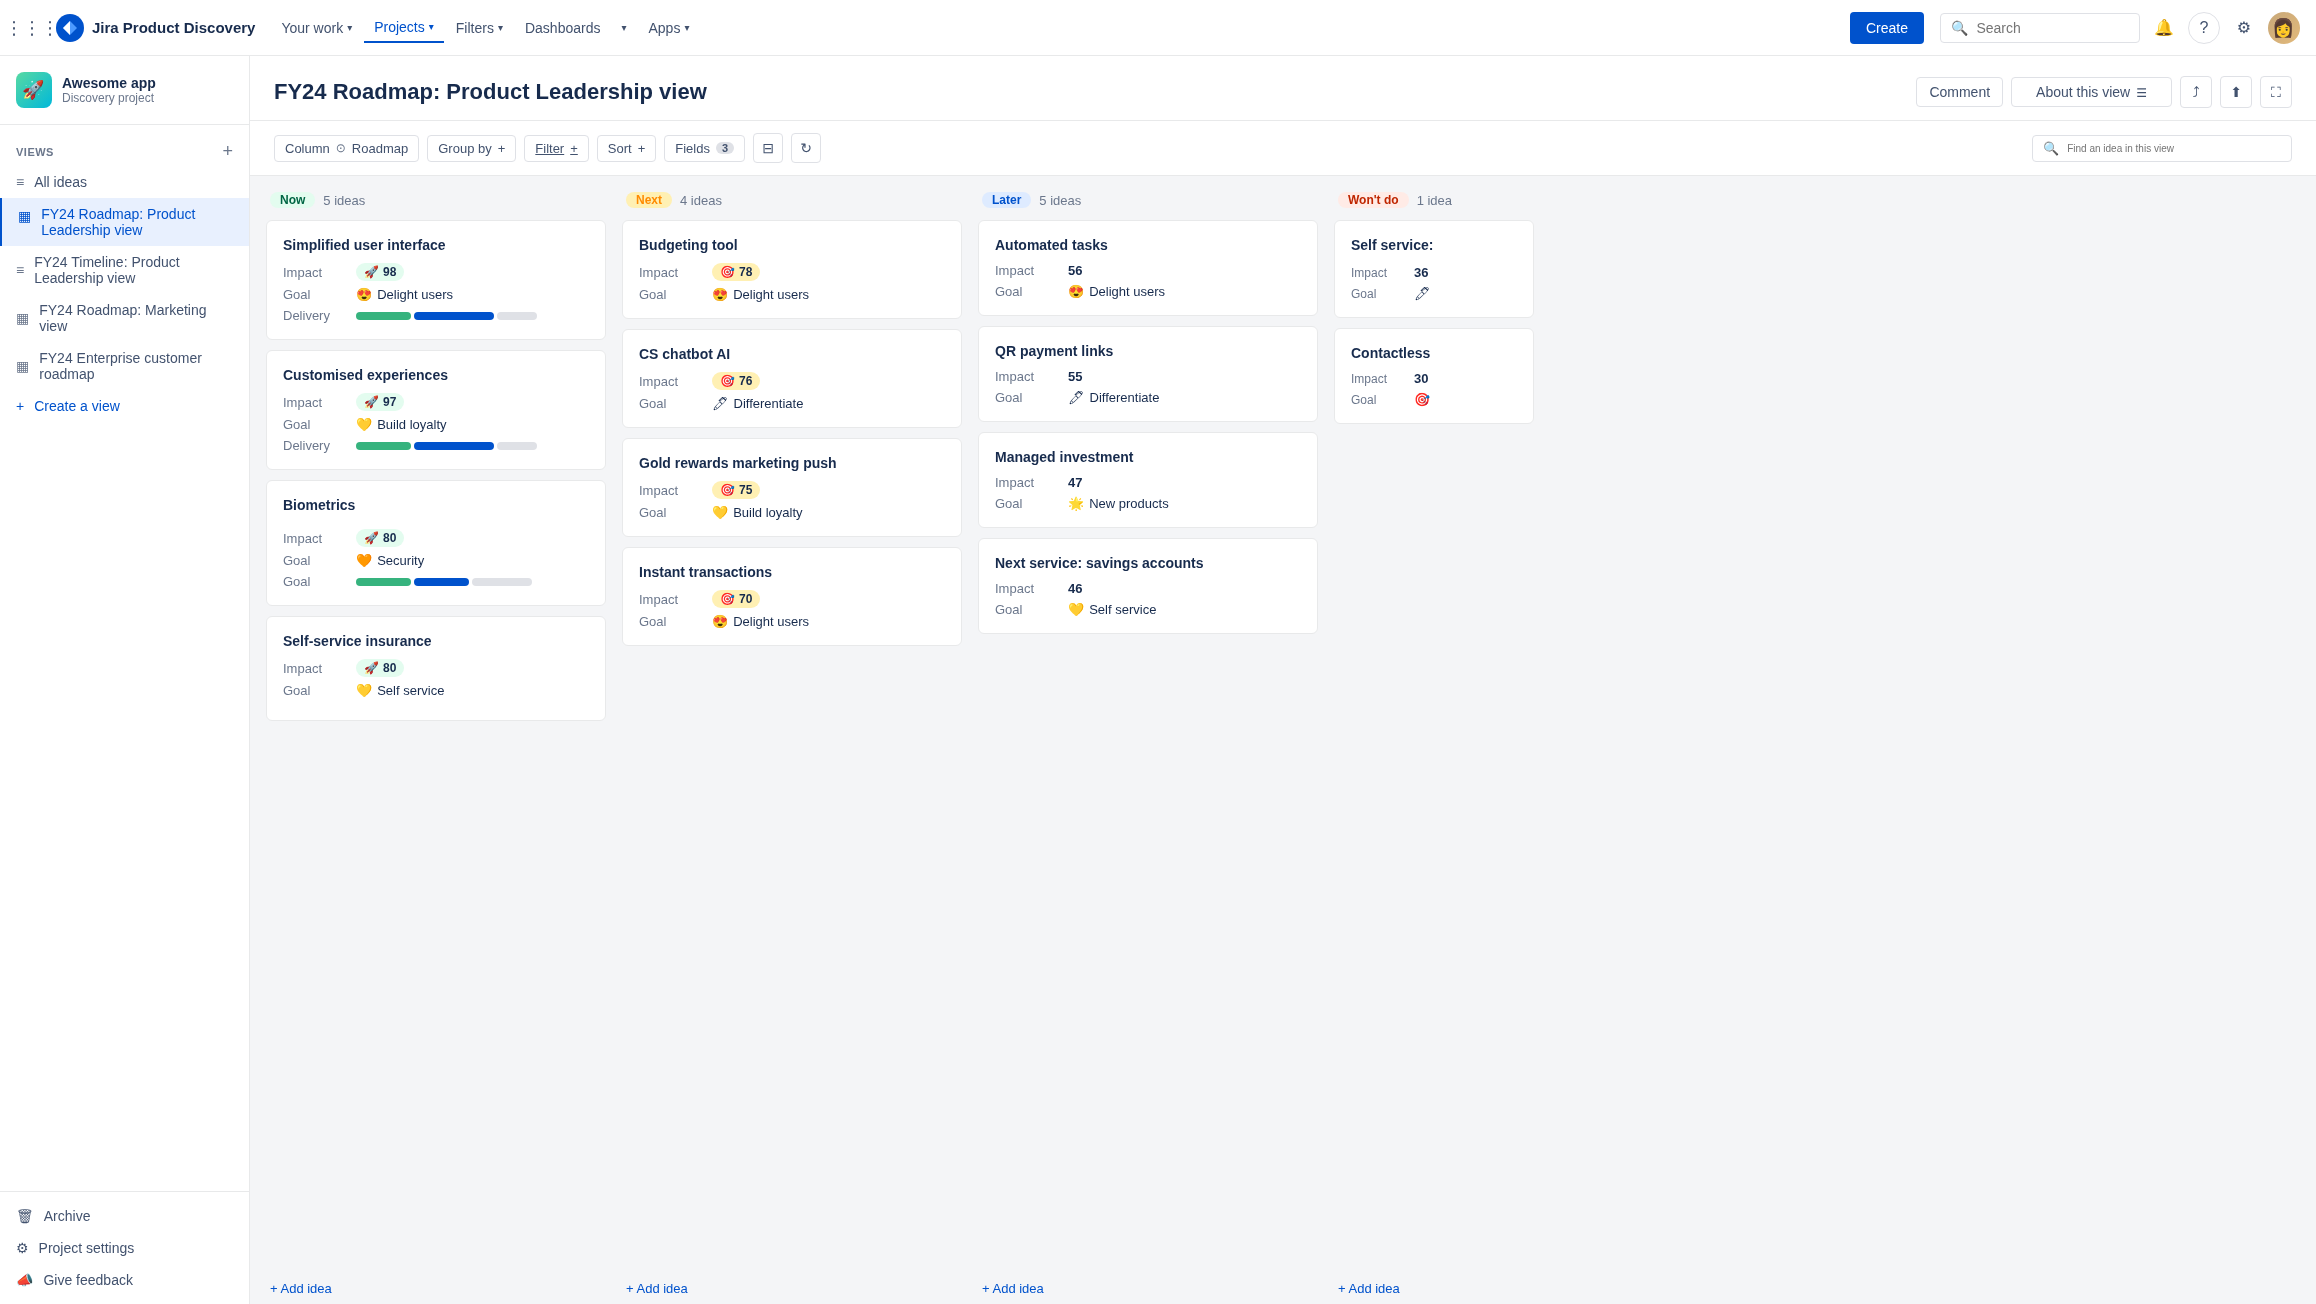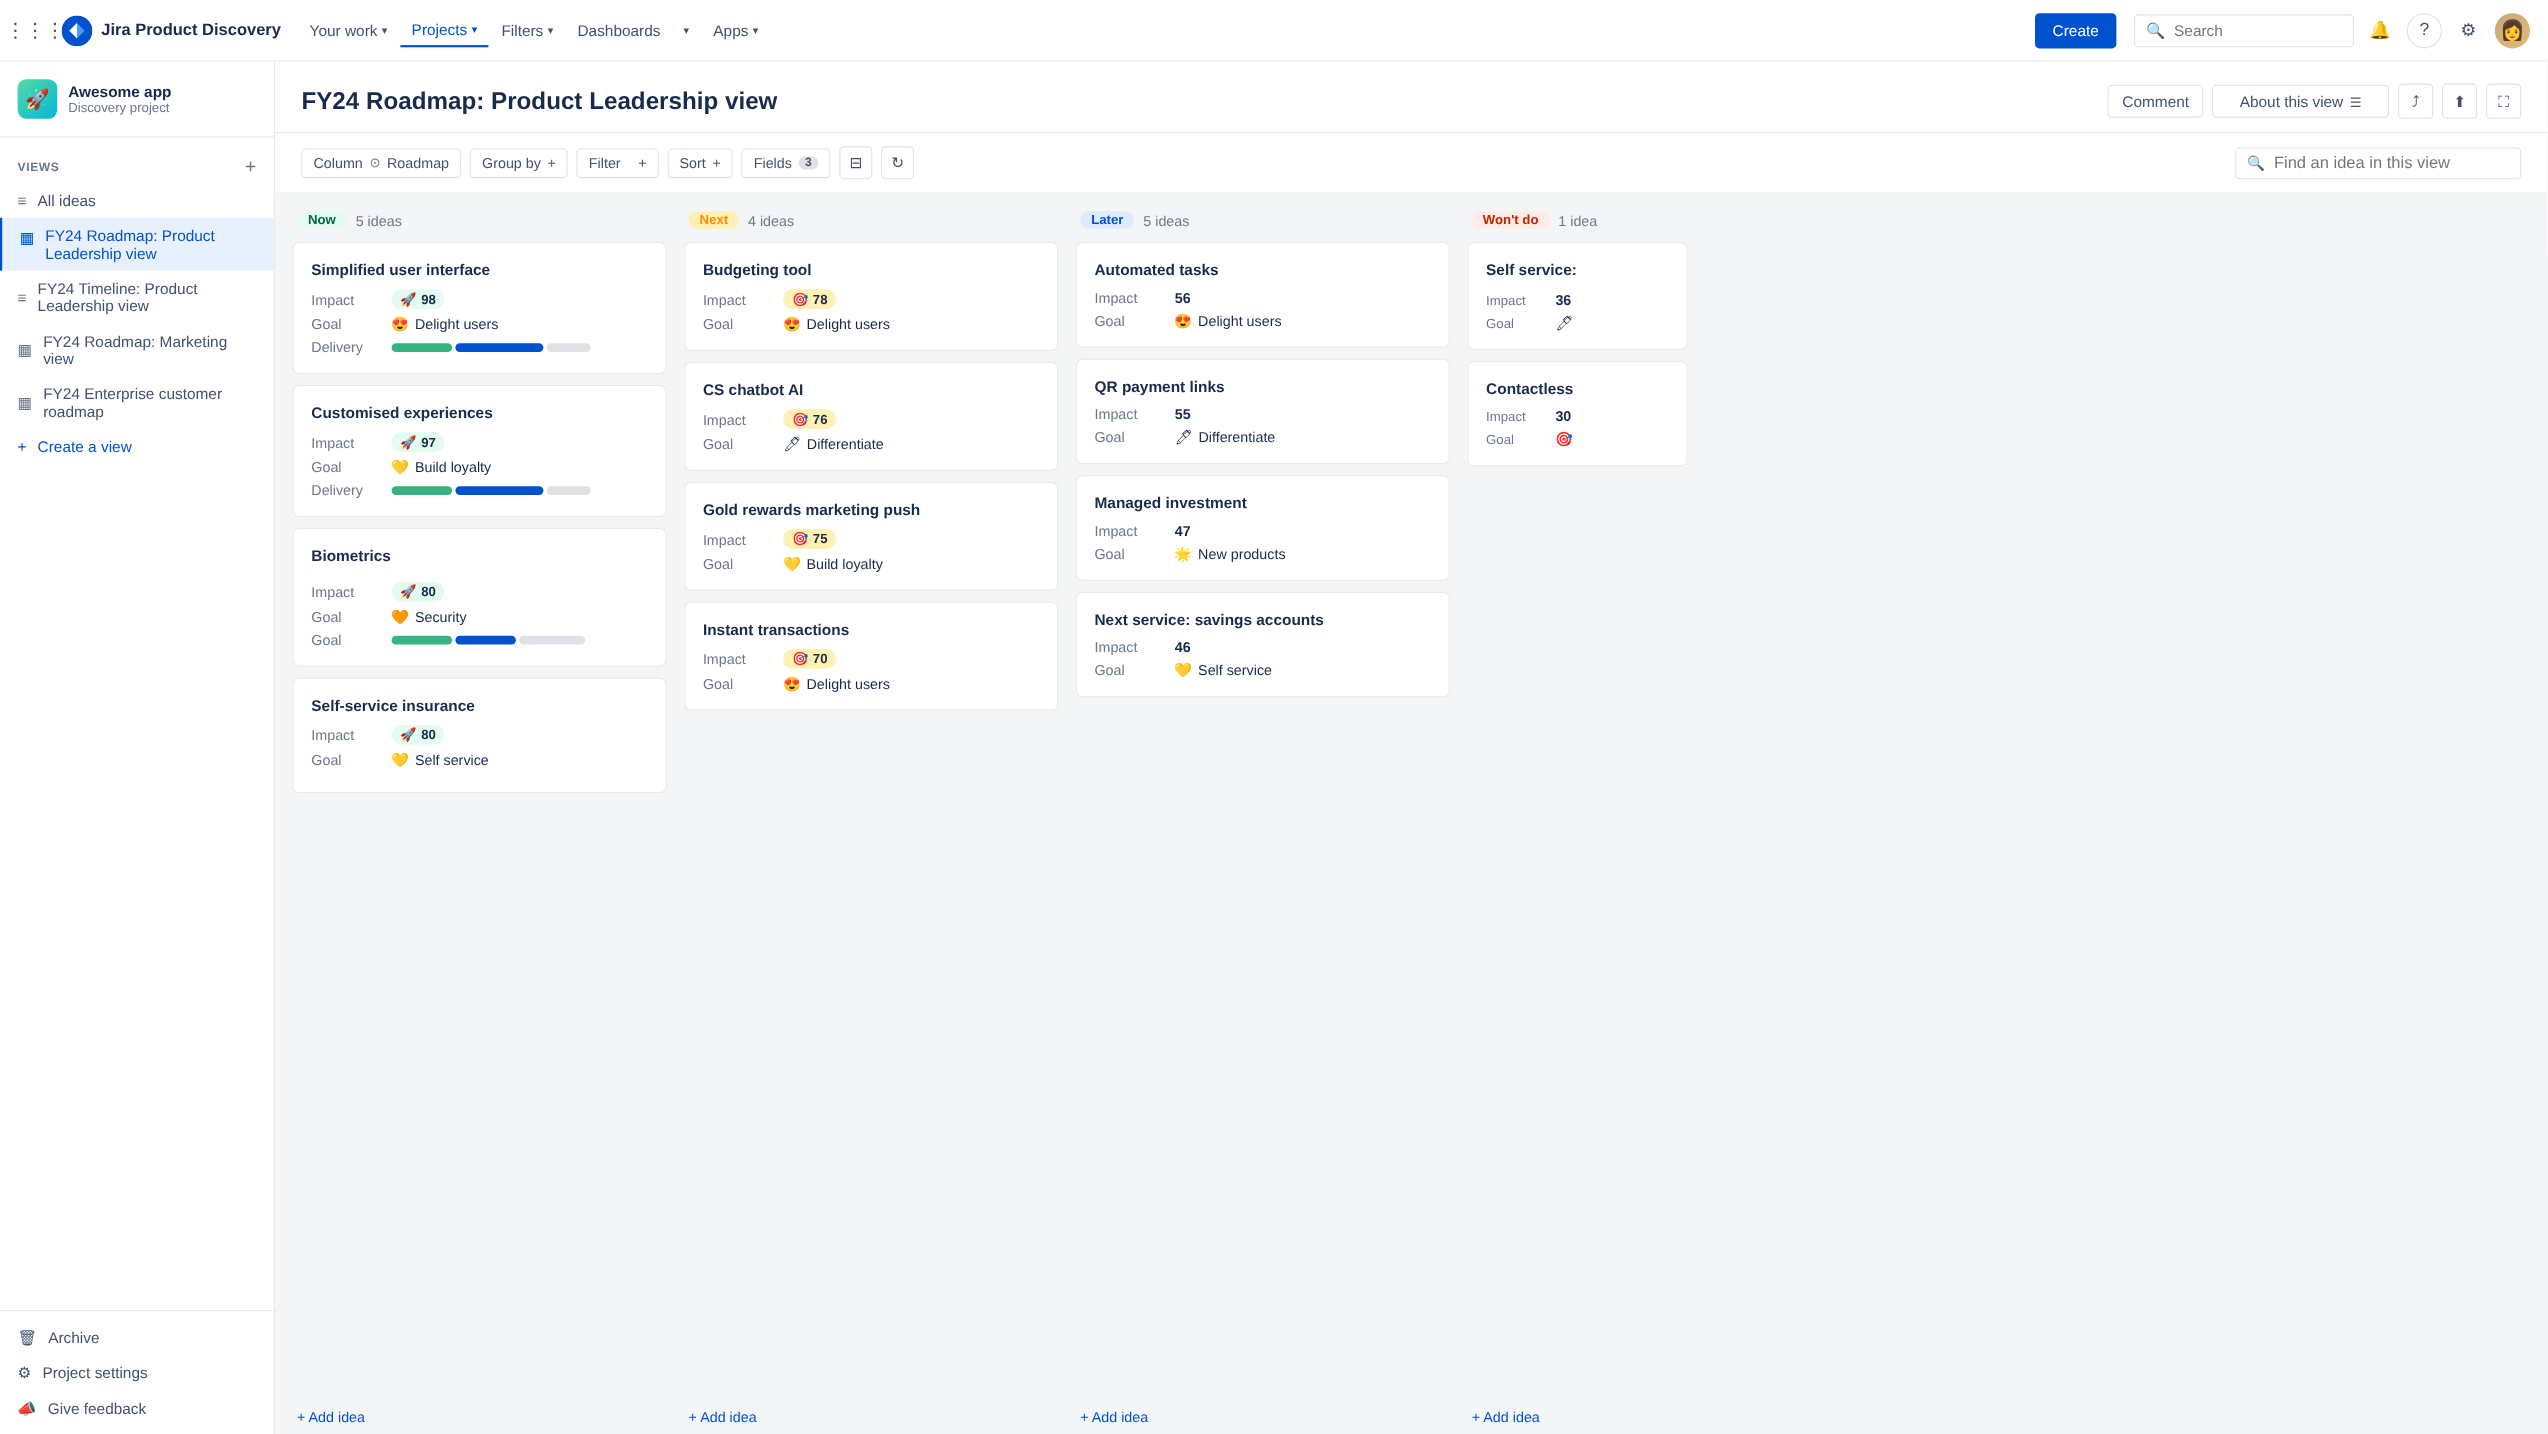"Filter" button { gap: 16px -> 6px; text-decoration: none -> underline }
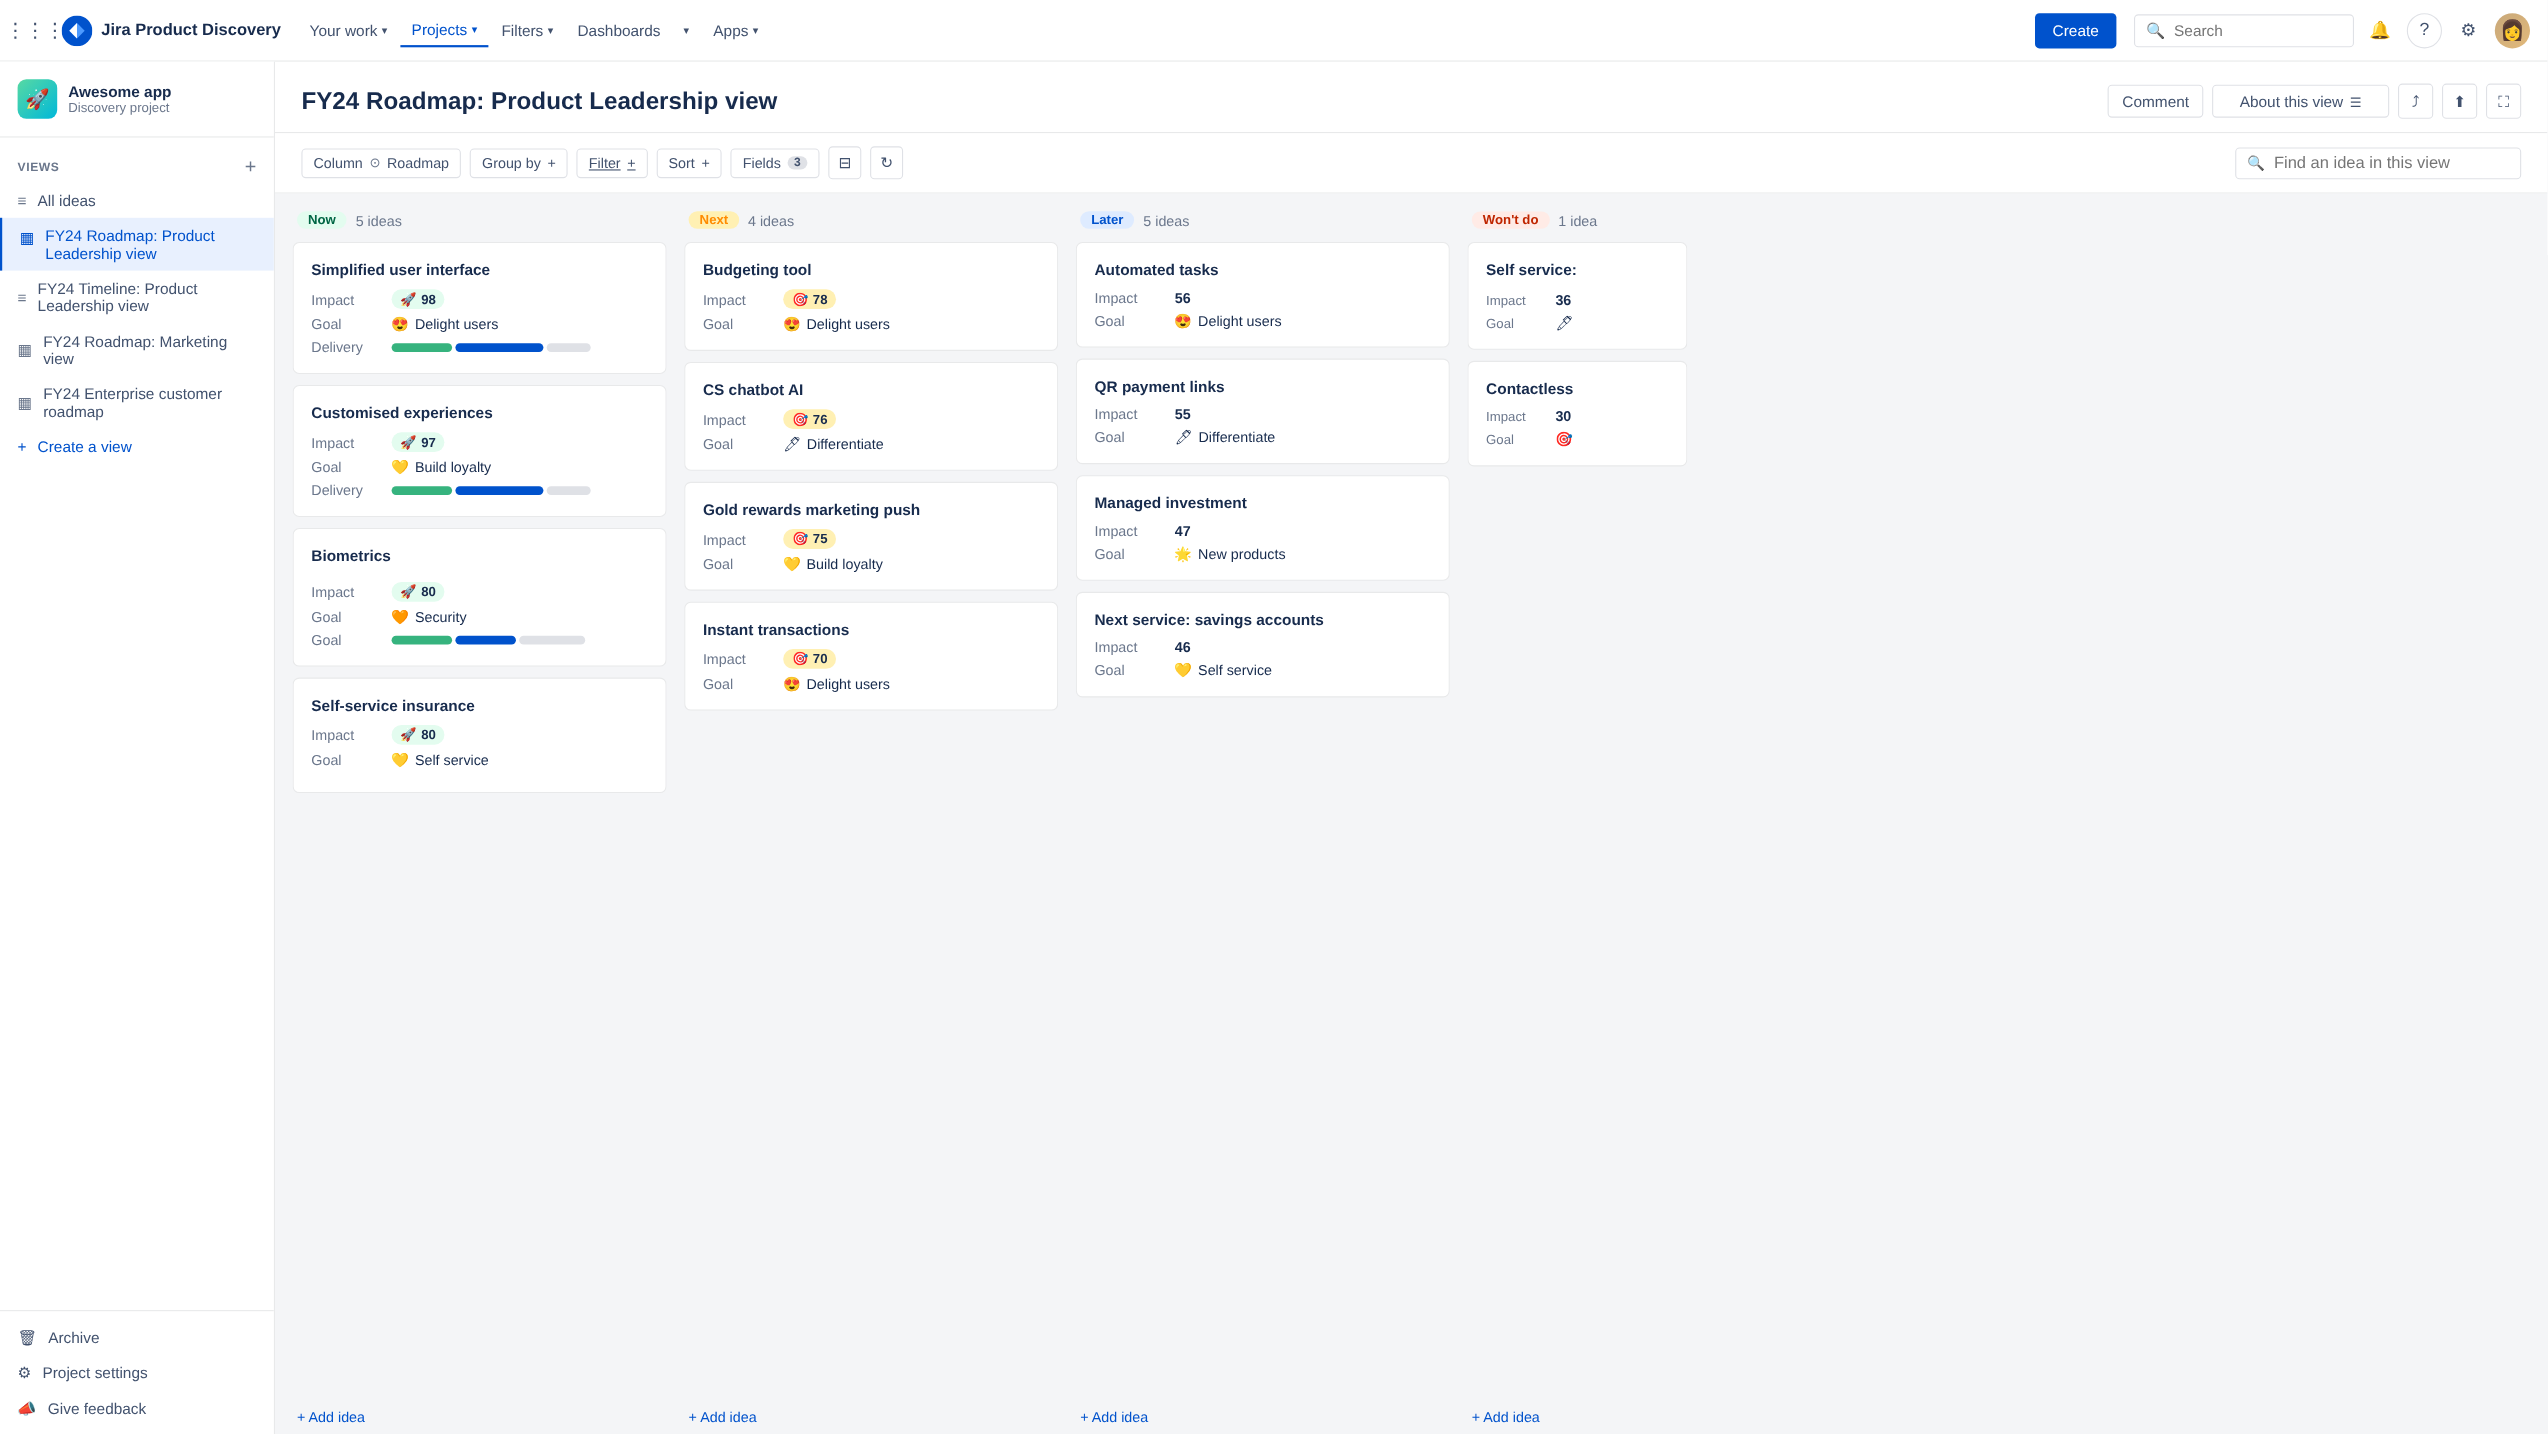"Find an idea in this" input { font-size: 15px -> 10px }
